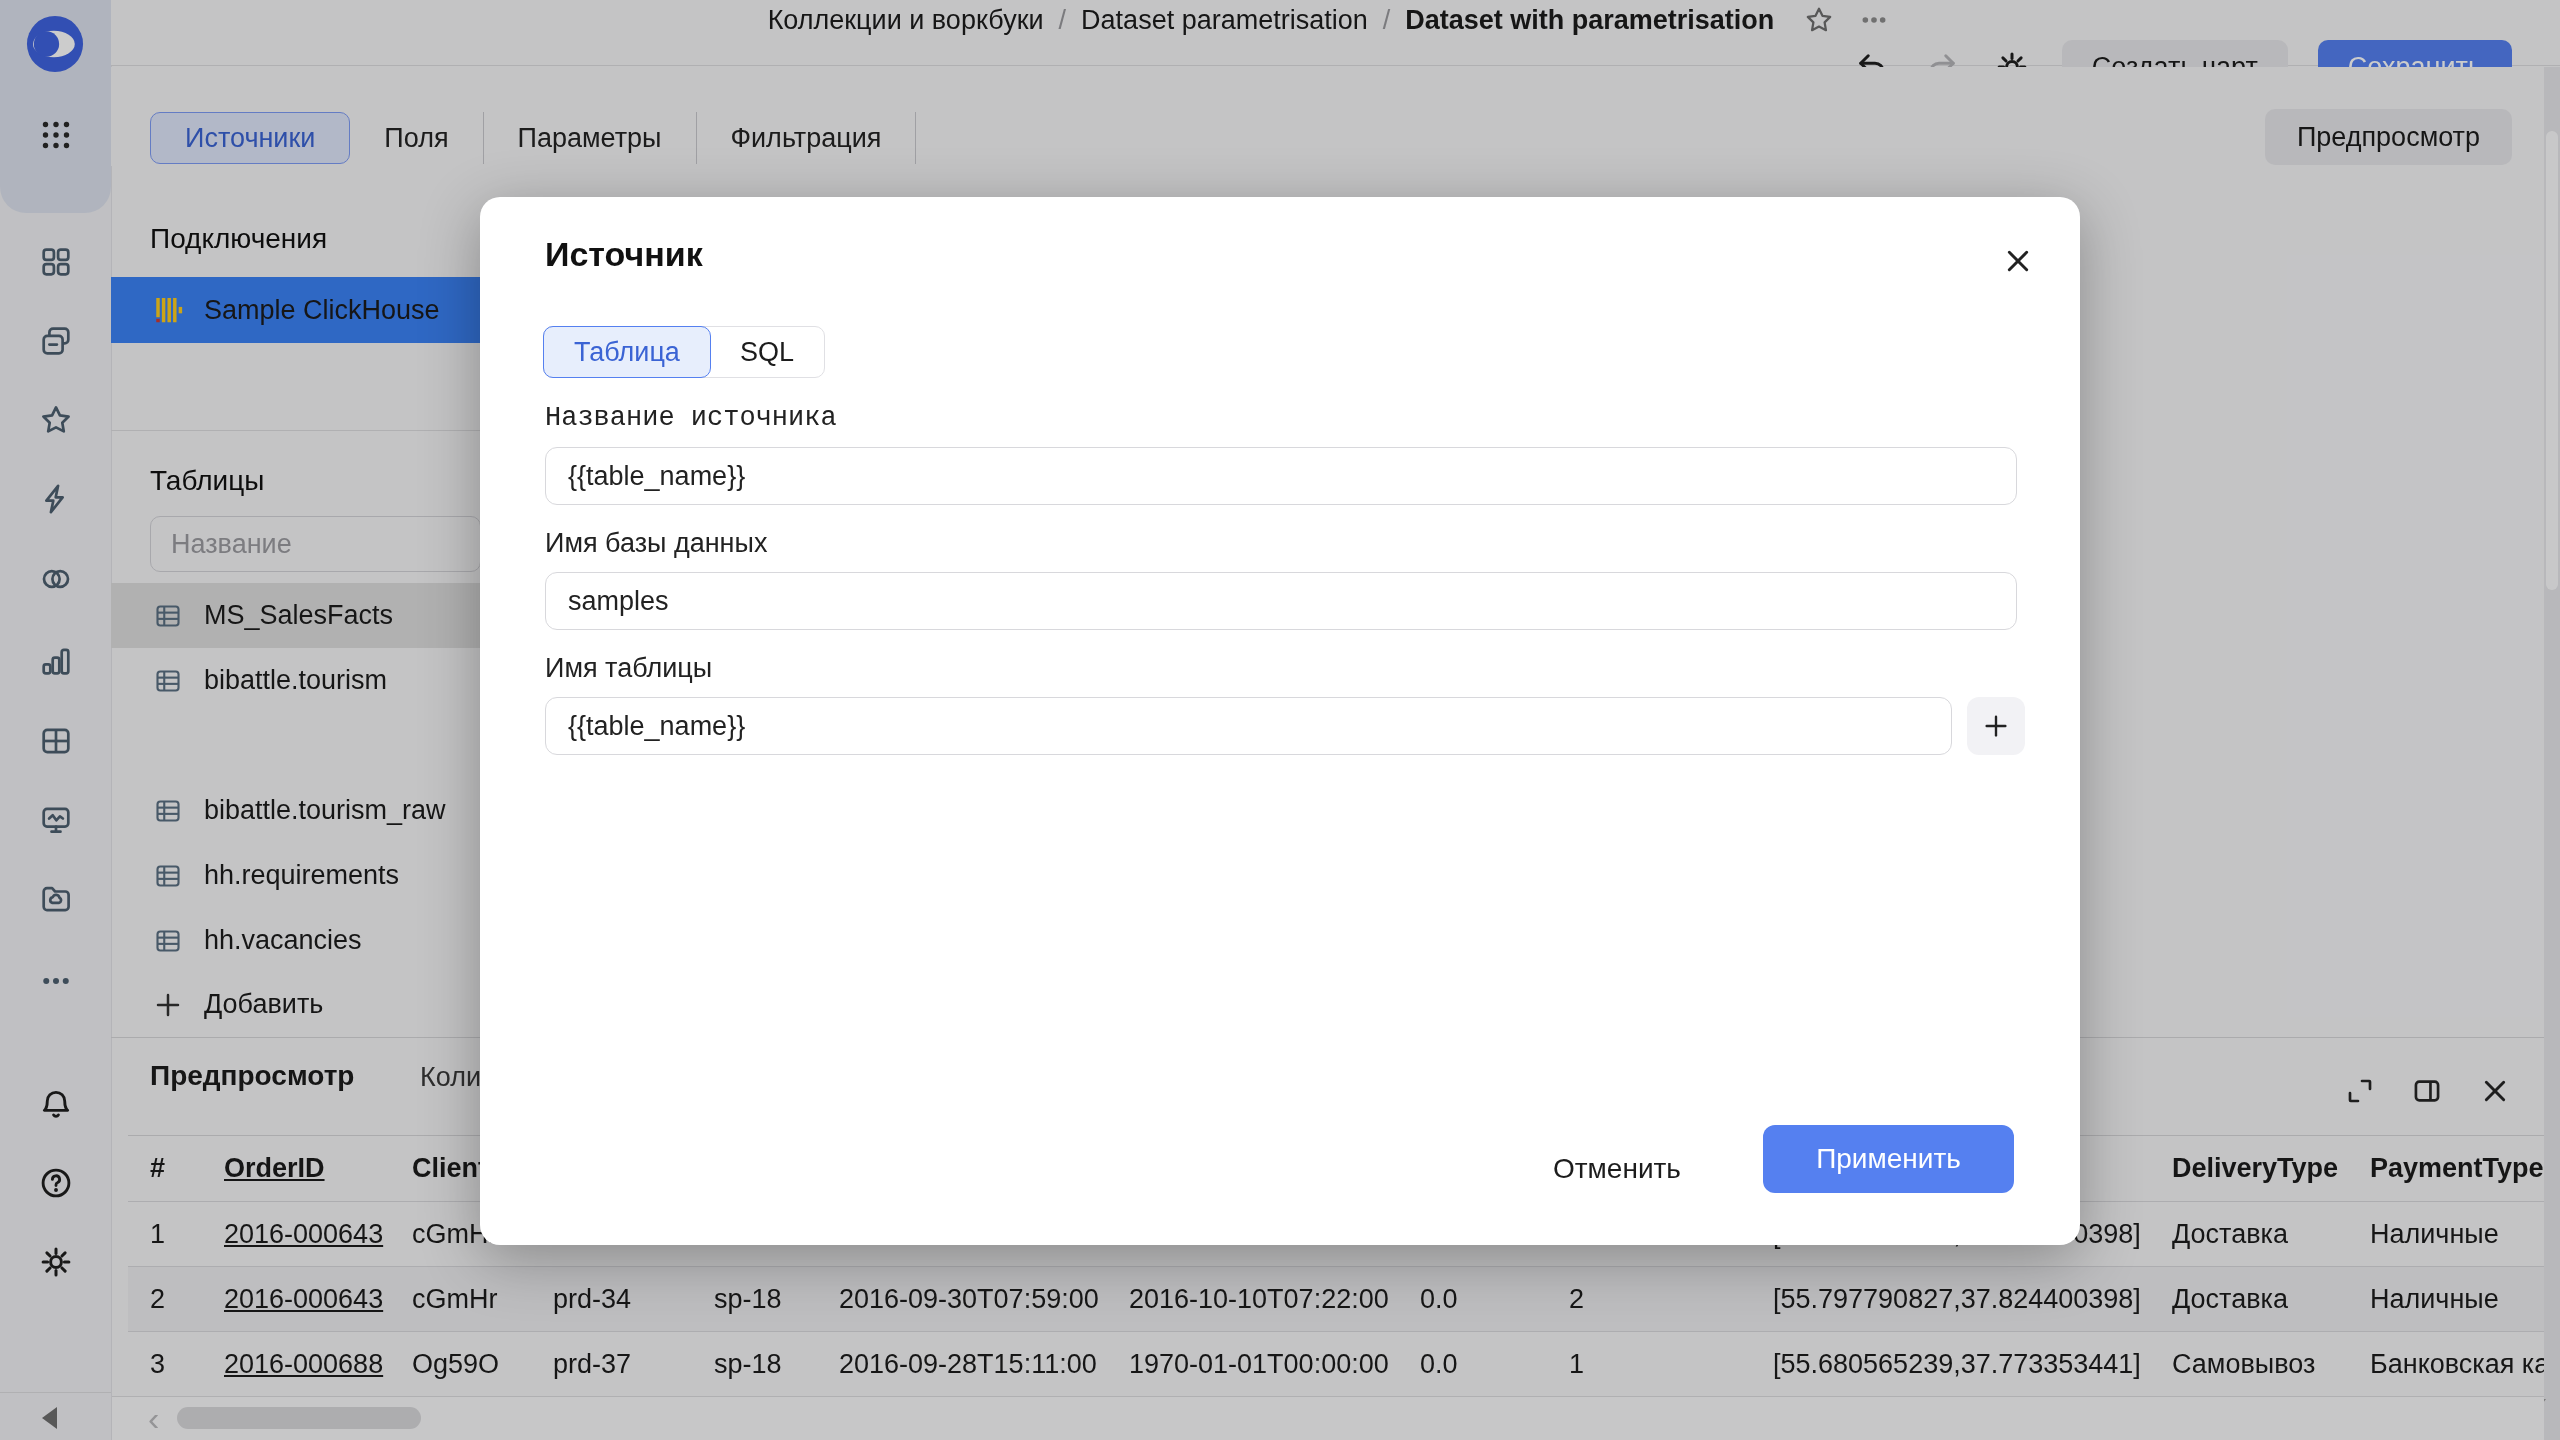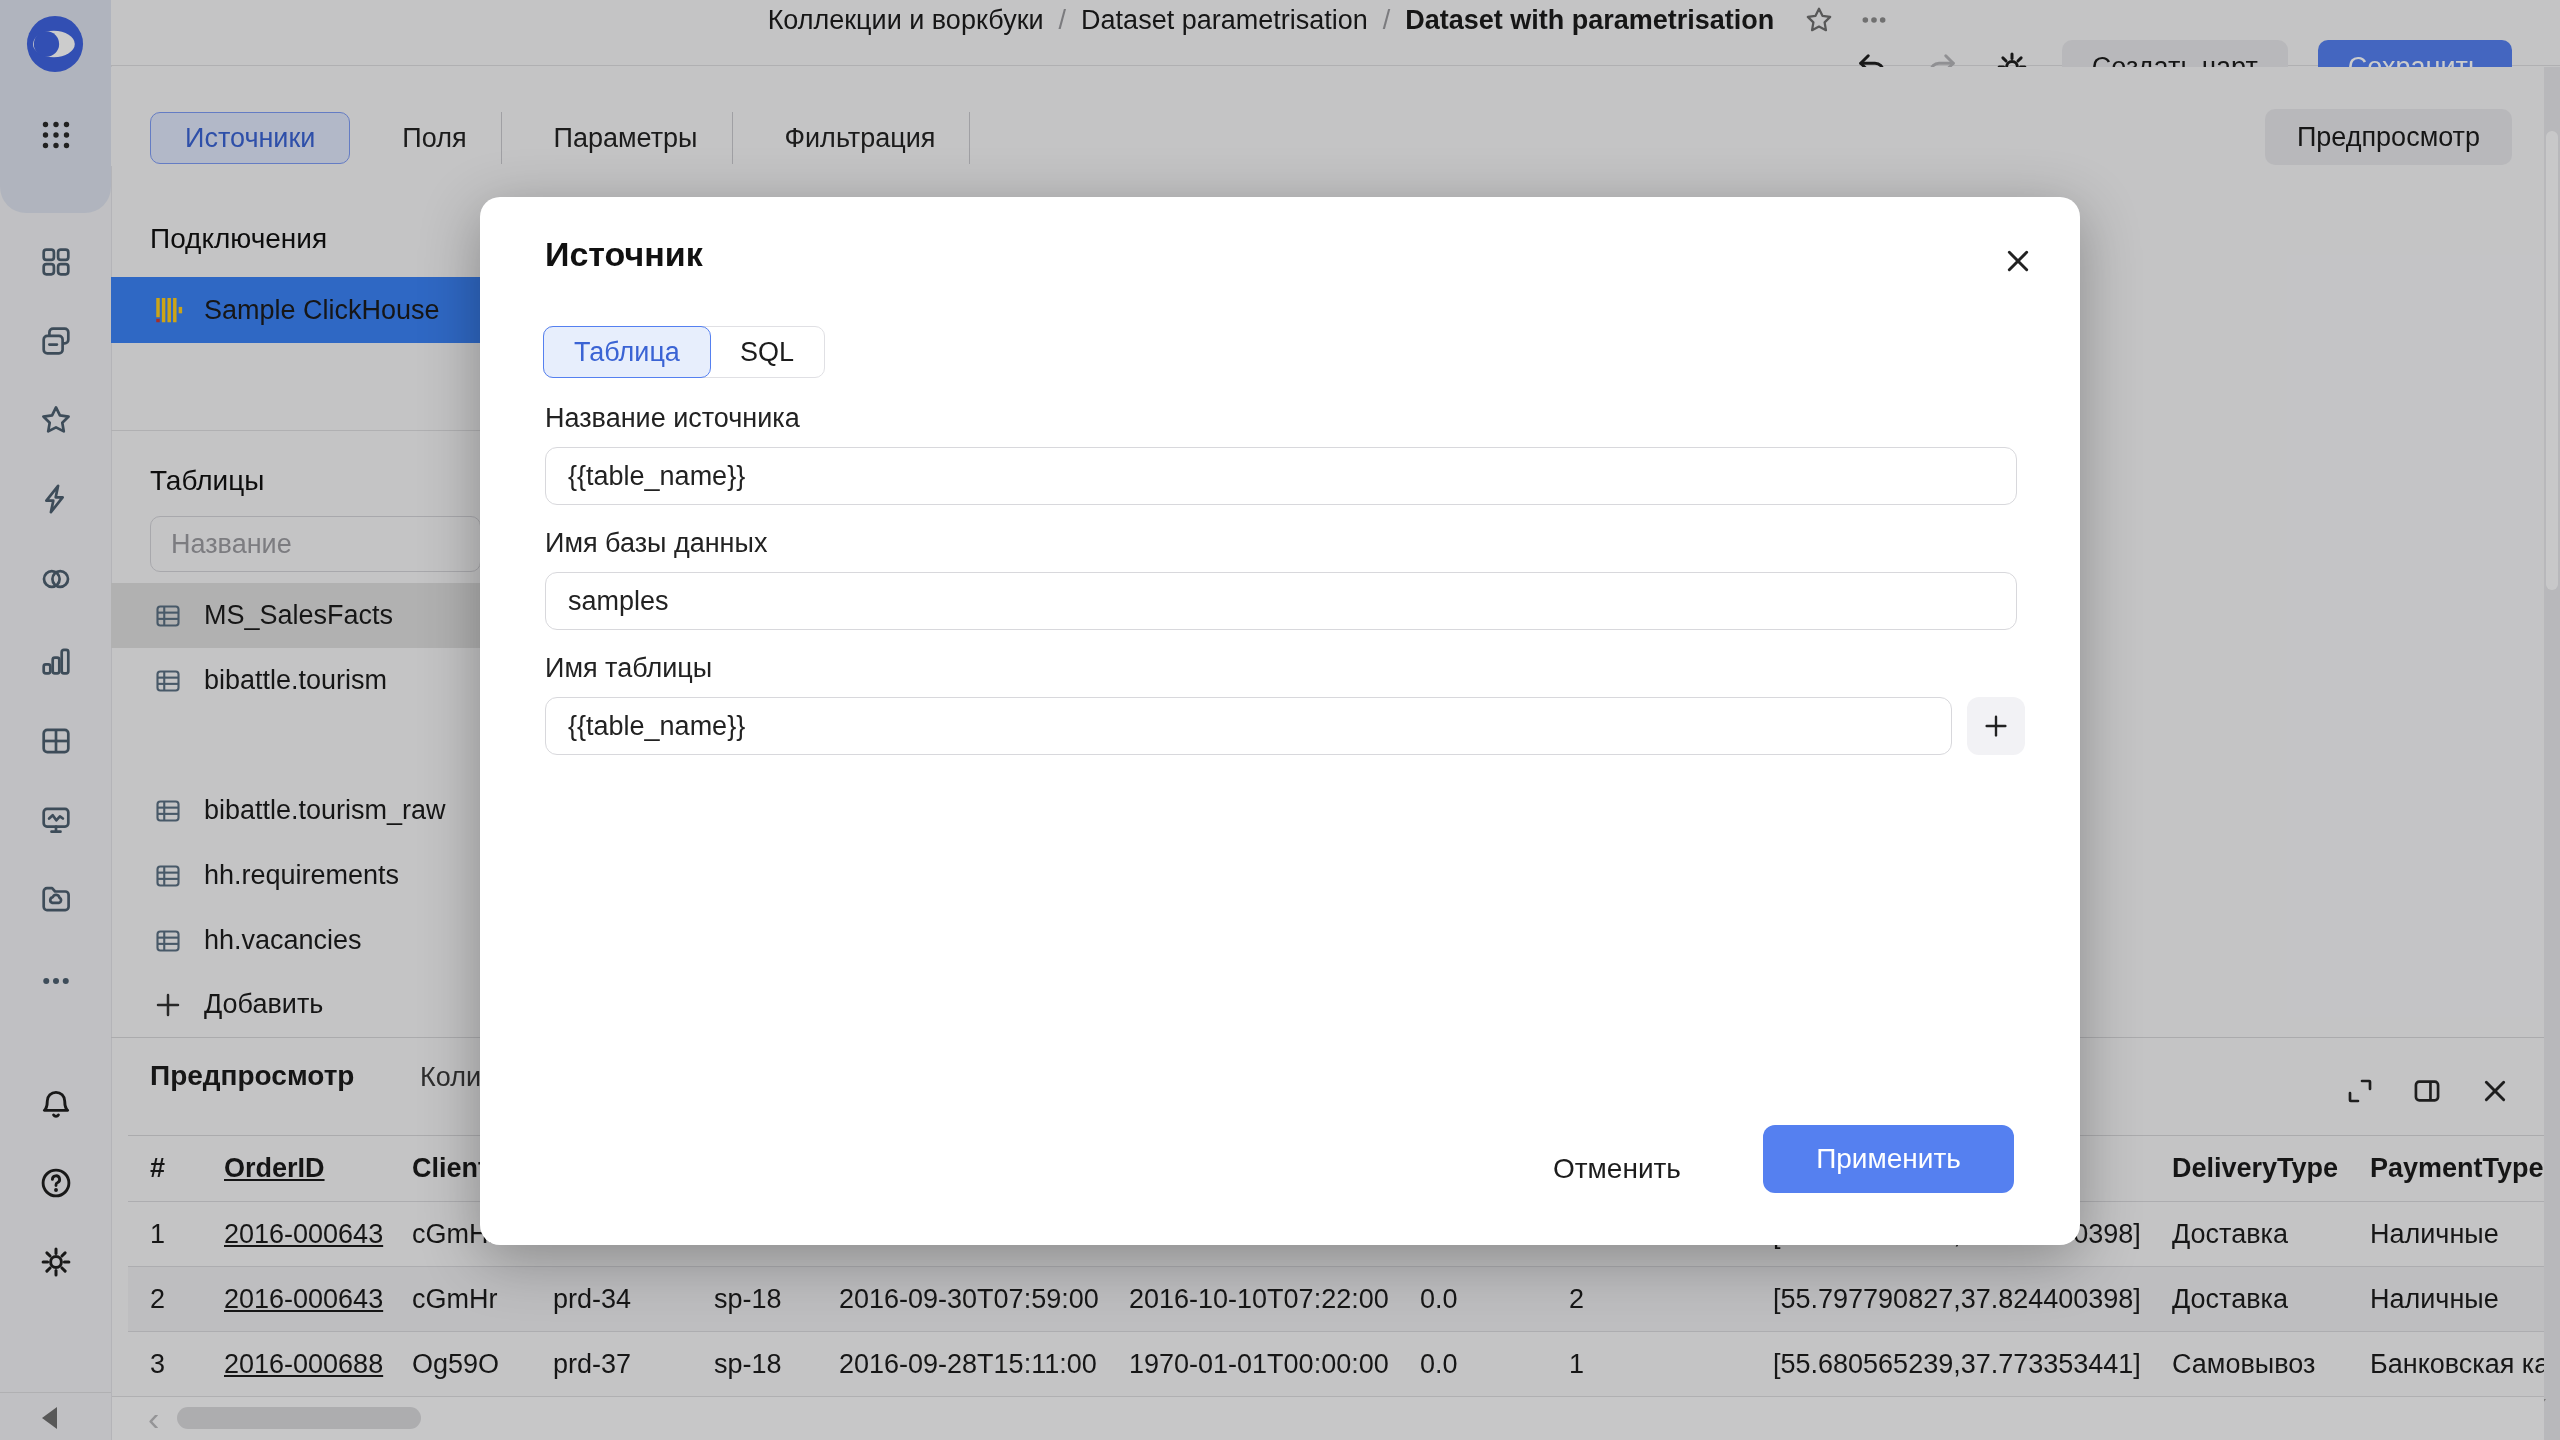"Источники" .ptabs { gap: 18px -> none }
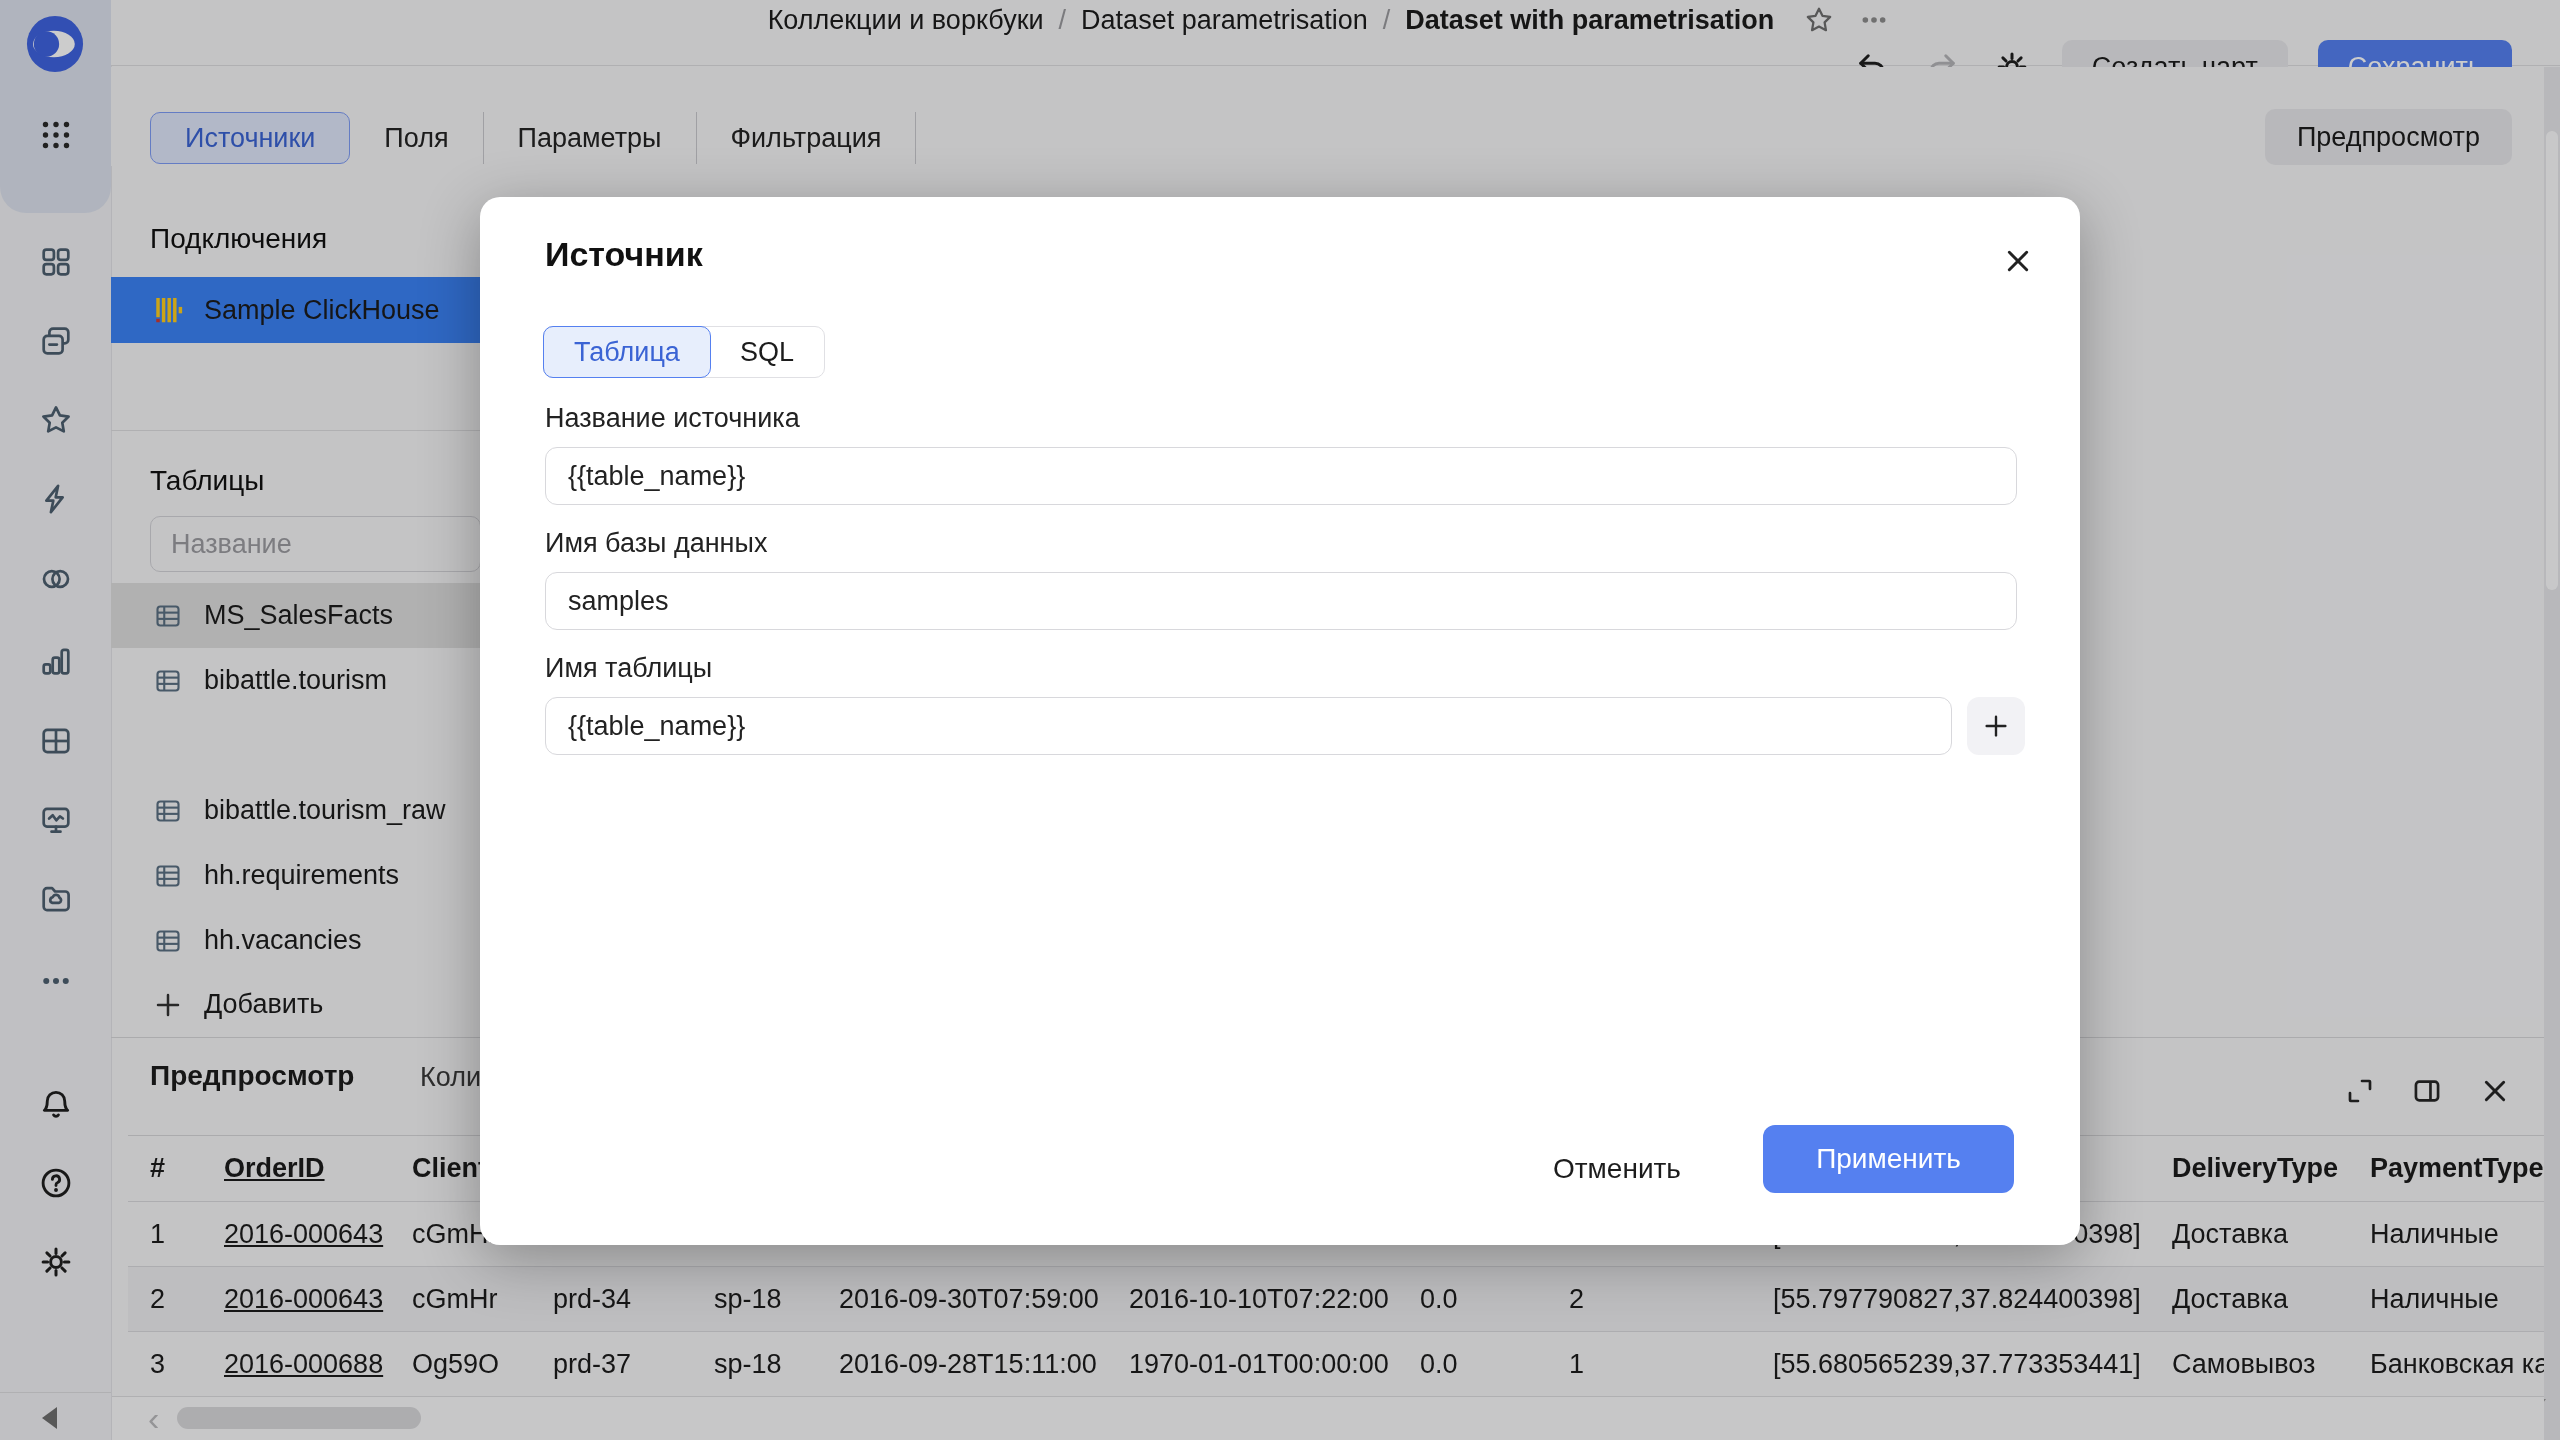"Название источника" div.m-label { font-family: none -> Liberation Mono, monospace }
